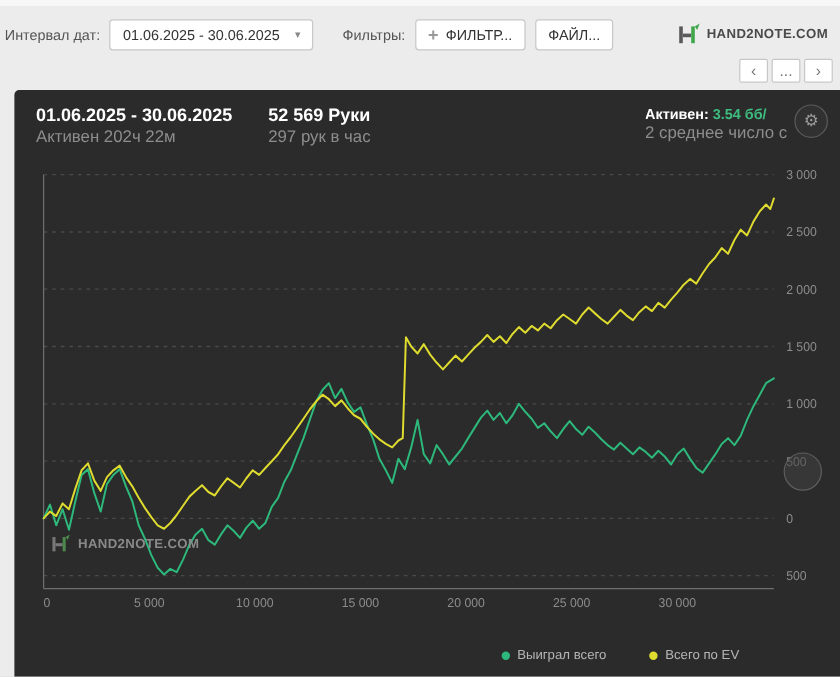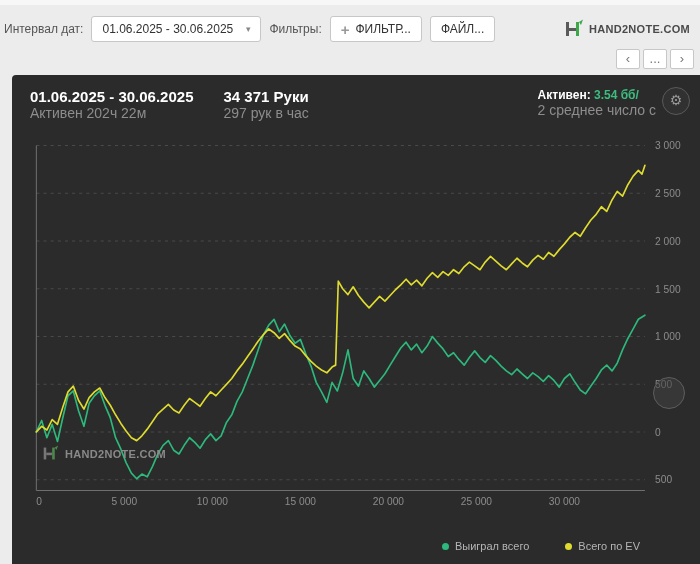"Фильтры:" .filters-label { margin-left: none -> 16px }
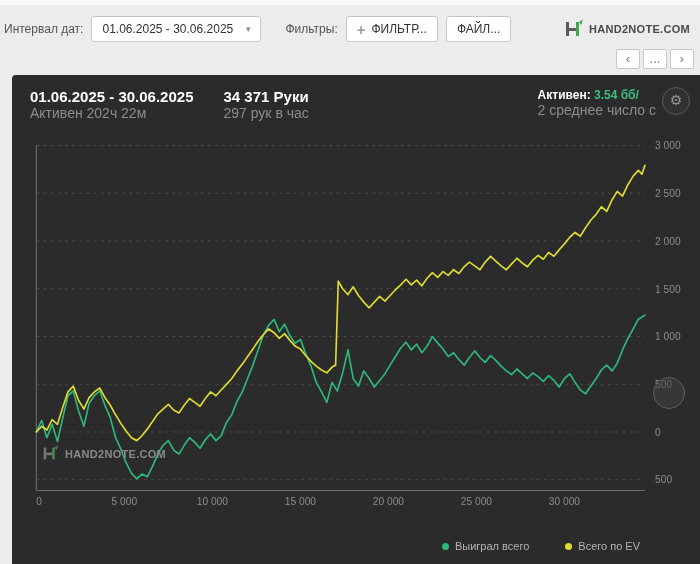"34 371 Руки" div.big { text: 34 371 -> 52 569 }
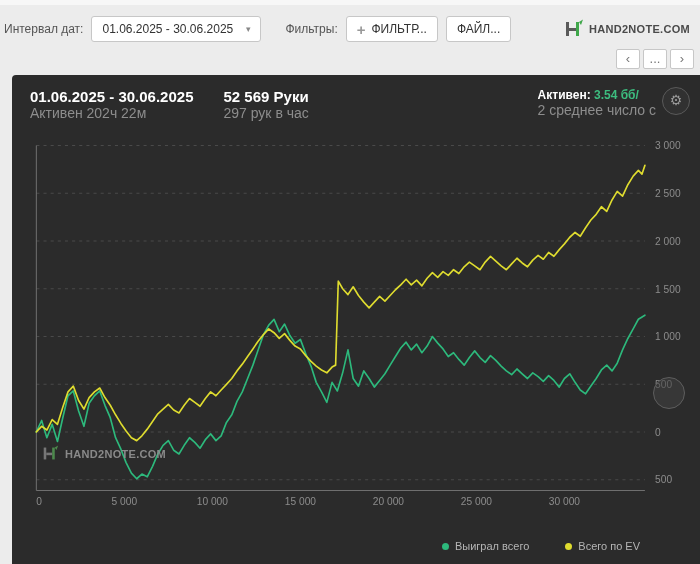"Выиграл всего" .legend { padding-right: 60px -> 84px }
